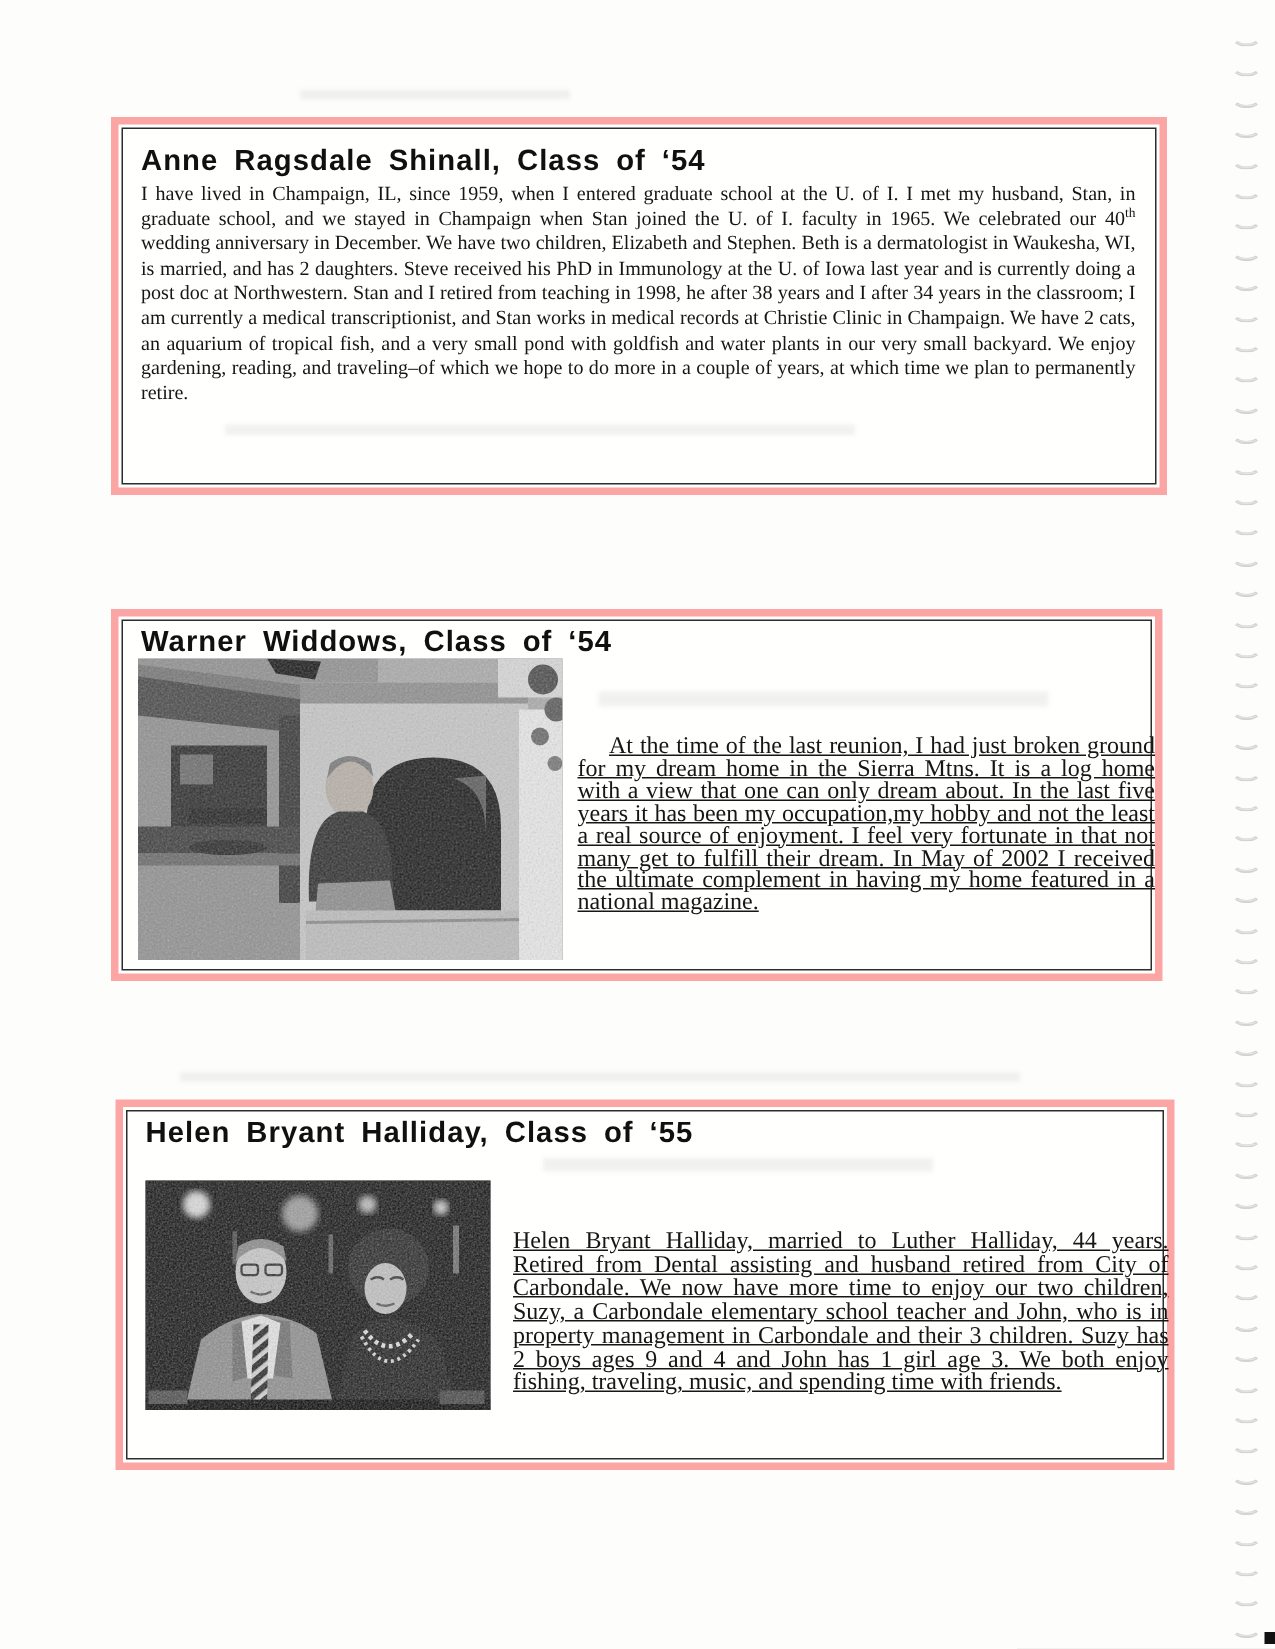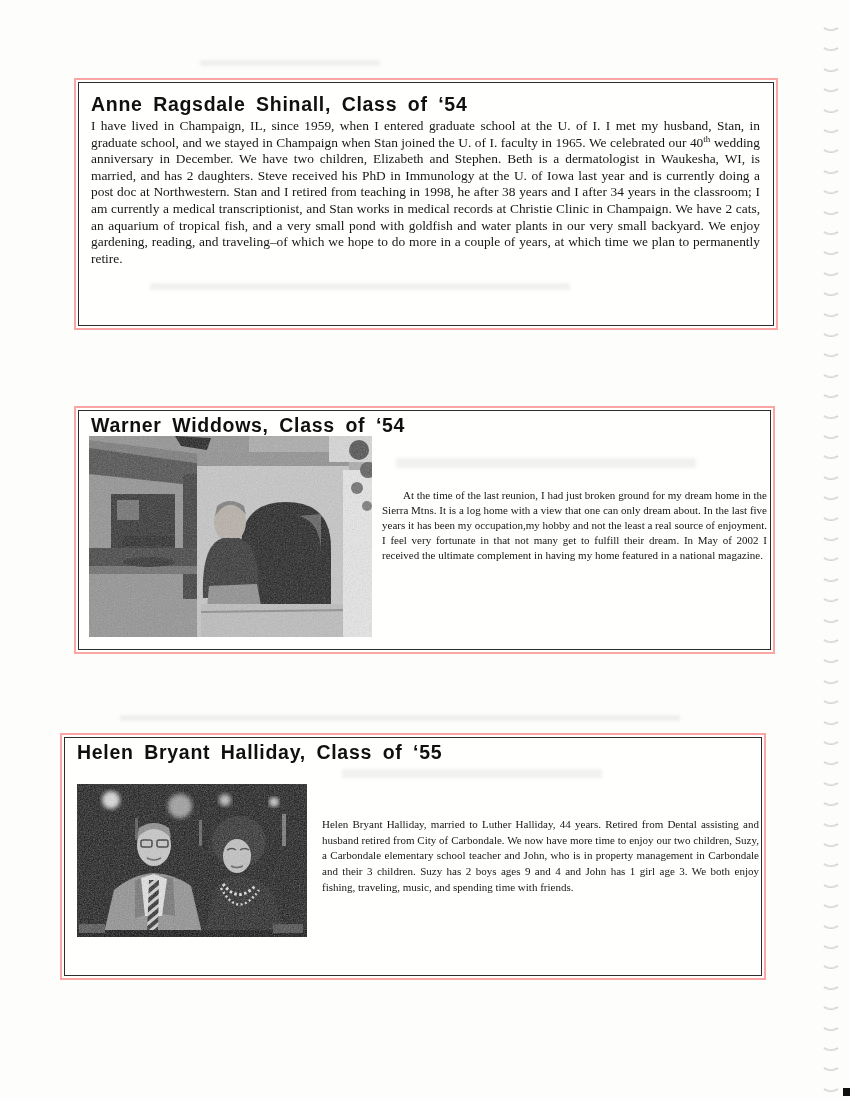"Anne Ragsdale Shinall, Class of" .card { border: 2px solid #fca5a5 -> 5px solid #fca5a5 }
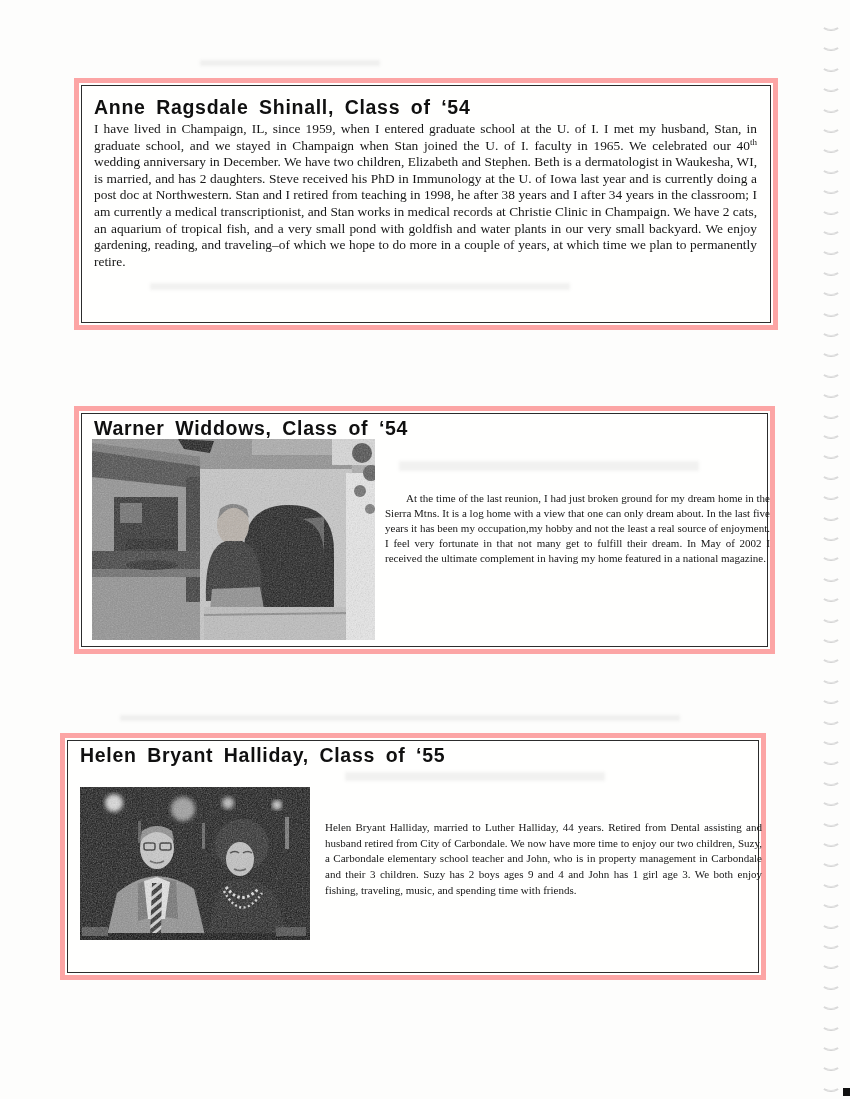"At the time of the" .bio-right { font-size: 11px -> 16px; text-decoration: none -> underline }
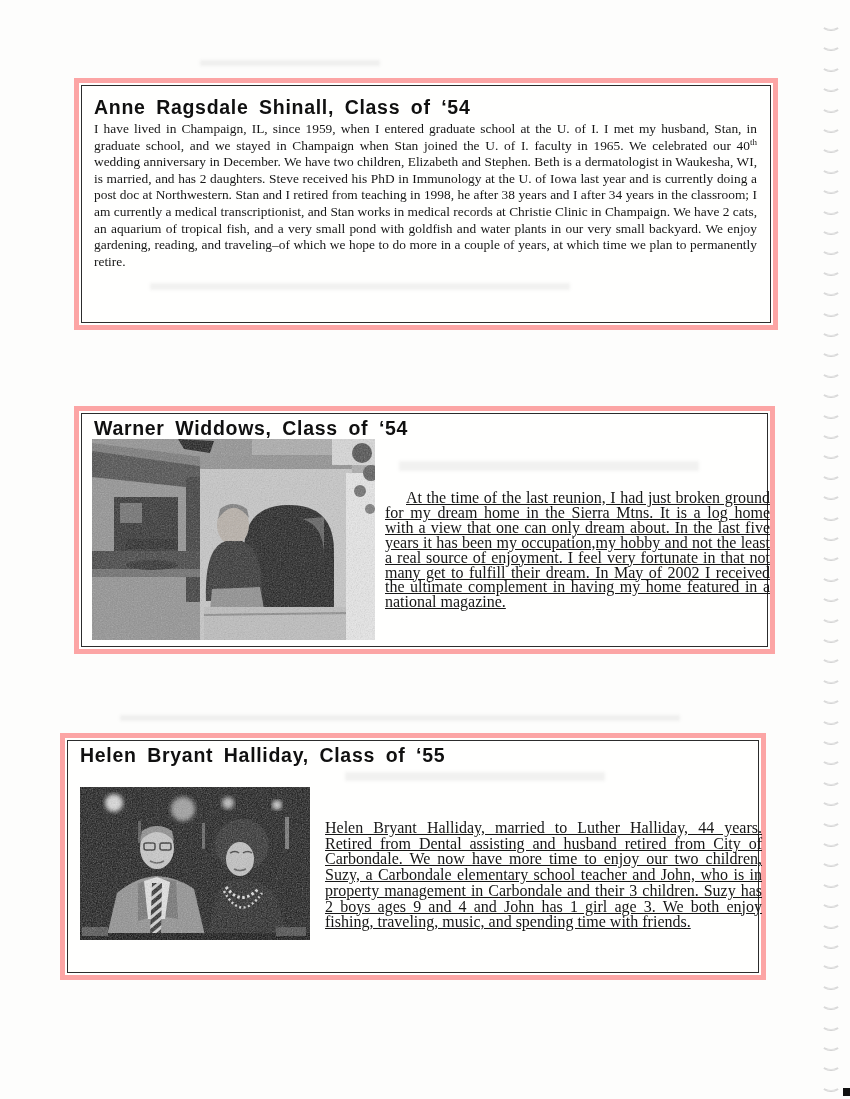"Helen Bryant Halliday, Class of" section.card { left: 60px -> 77px }
